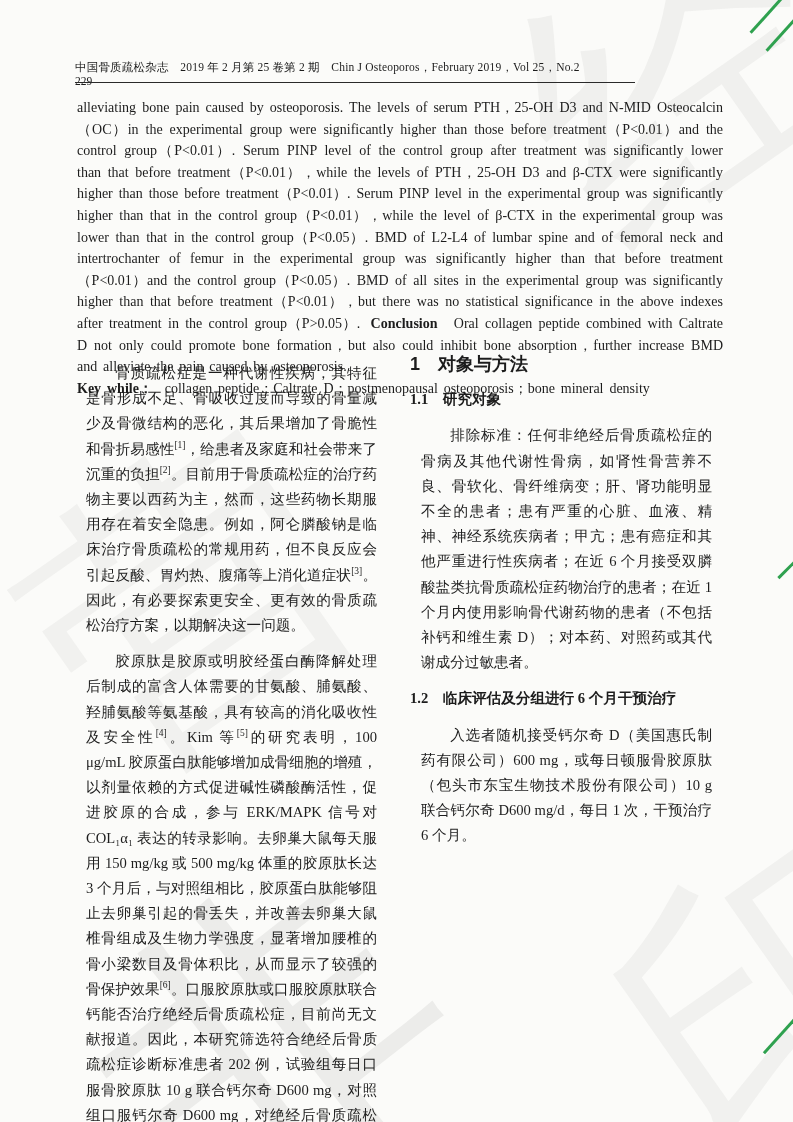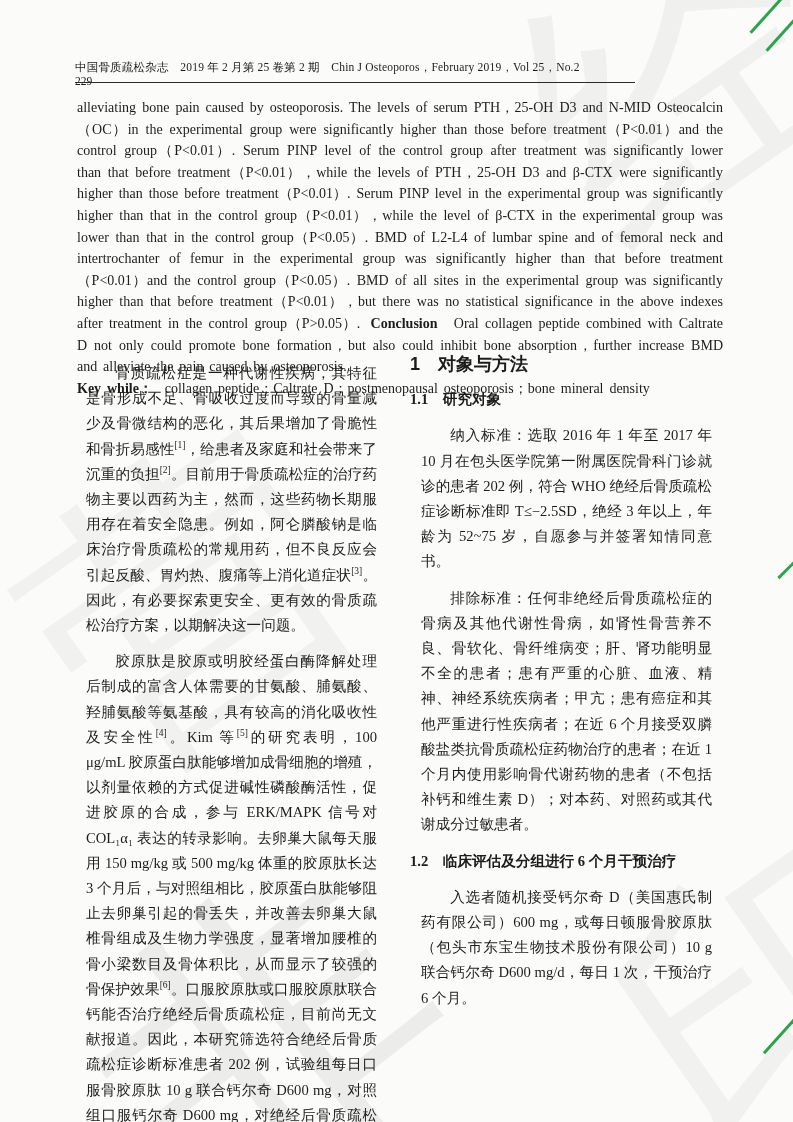"纳入标准：选取 2016 年 1 年至" p { html: <p>纳入标准：选取 2016 年 1 年至 2017 年 10 月在包头医学院第一附属医院骨科门诊就诊的患者 202 例，符合 WHO 绝经后骨质疏松症诊断标准即 T≤−2.5SD，绝经 3 年以上，年龄为 52~75 岁，自愿参与并签署知情同意书。</p> -> none }
